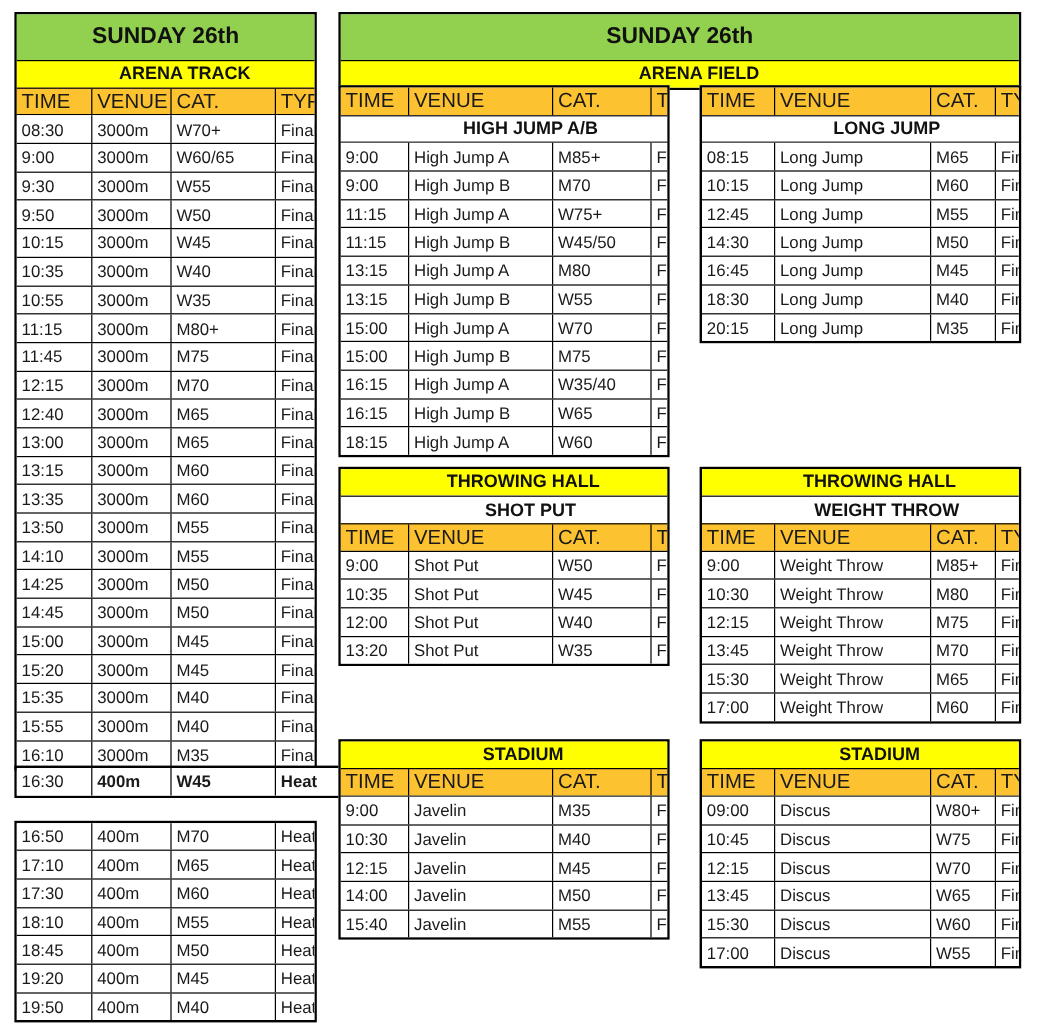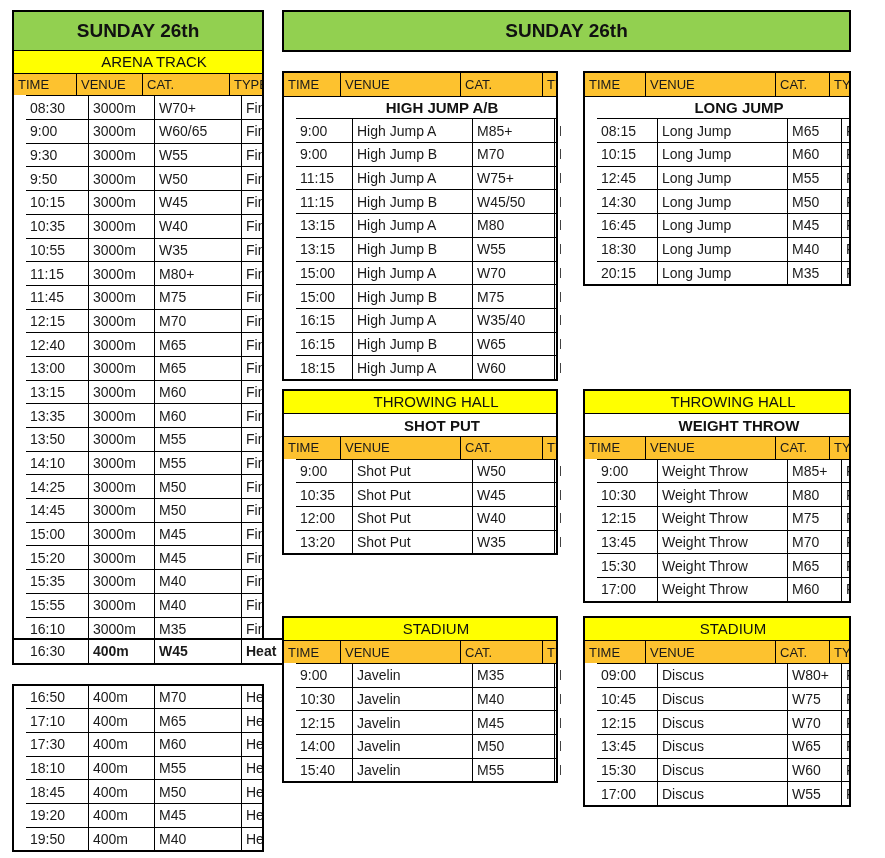"ARENA TRACK" .band { font-weight: normal -> bold }
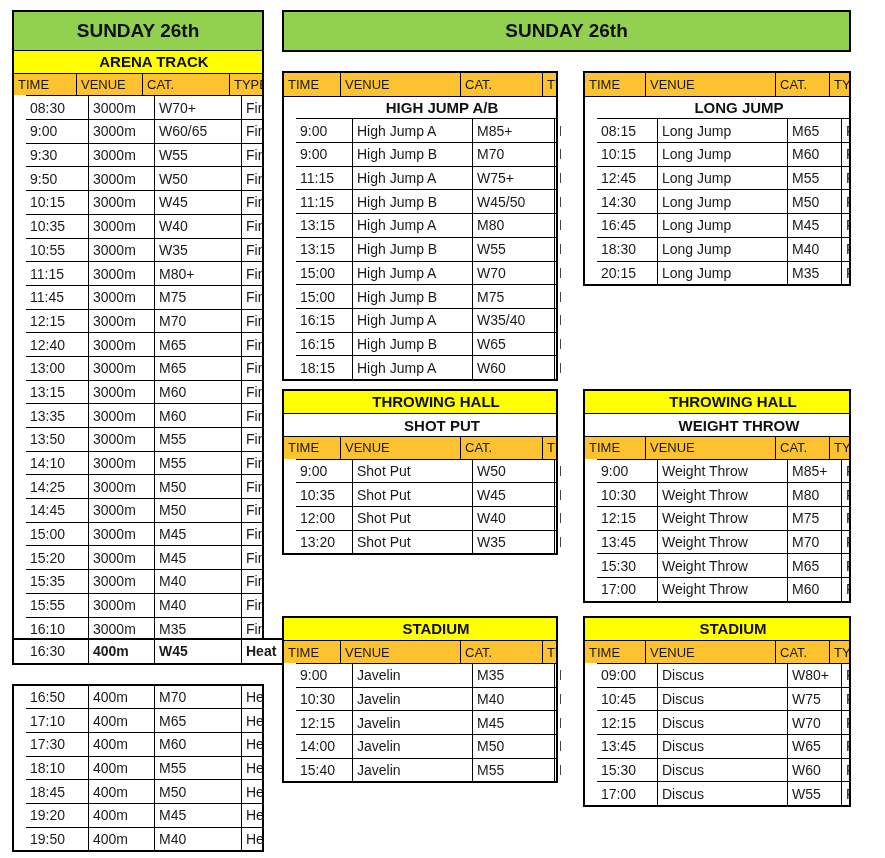"ARENA FIELD" div.band { html: none -> <div>ARENA FIELD</div> }
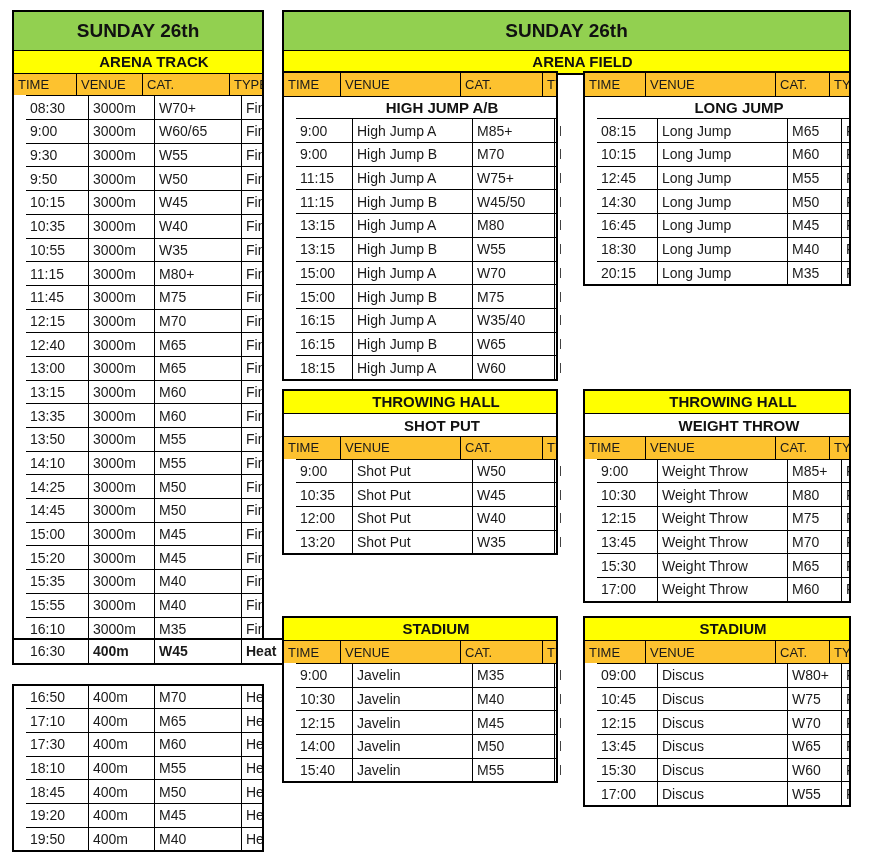"TIME" .cols { font-size: 13px -> 17px }
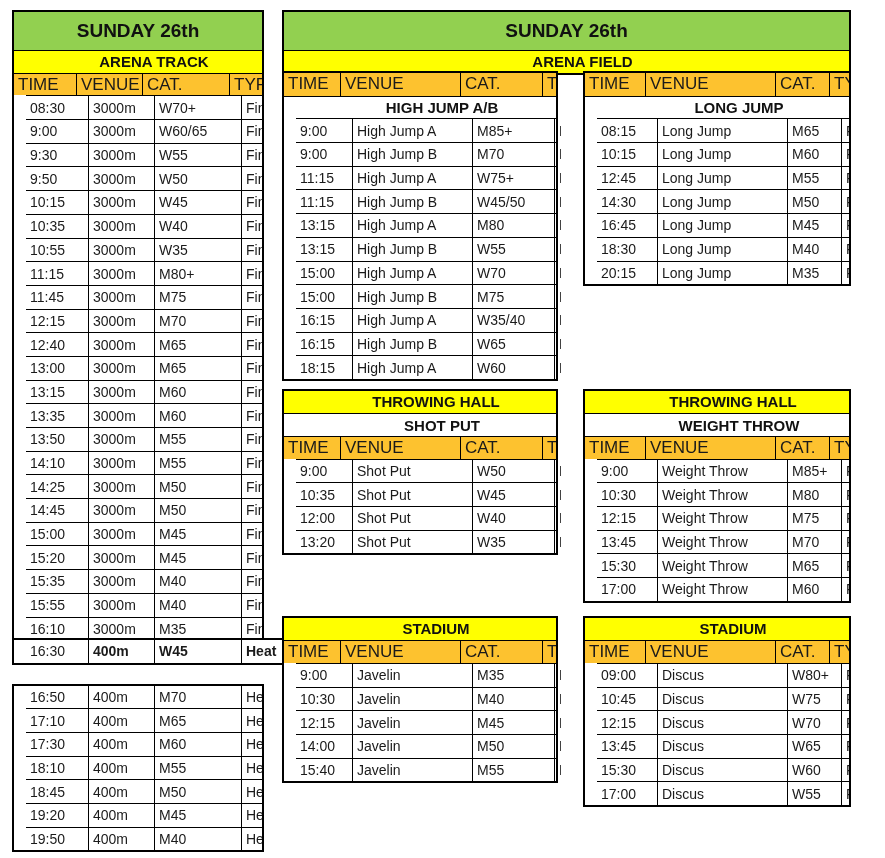"08:30" .rows { margin-left: 12px -> none }
